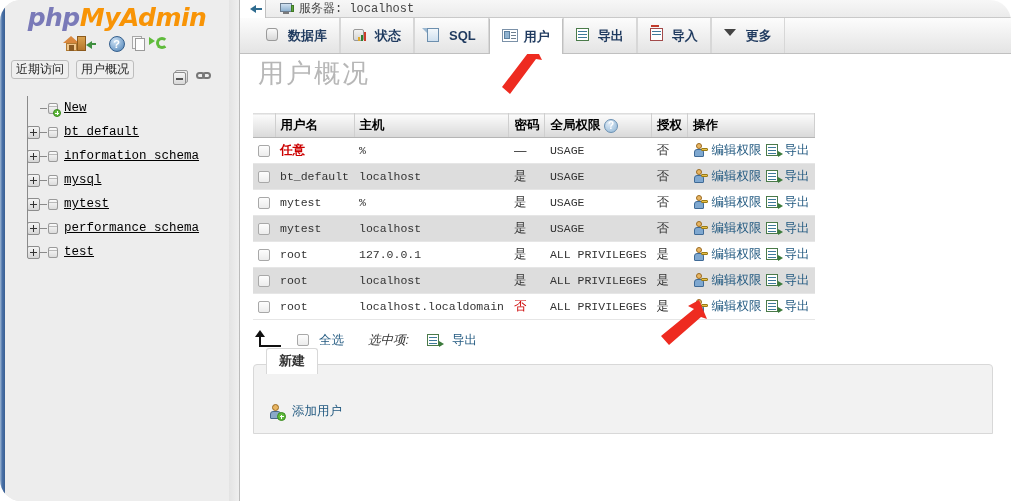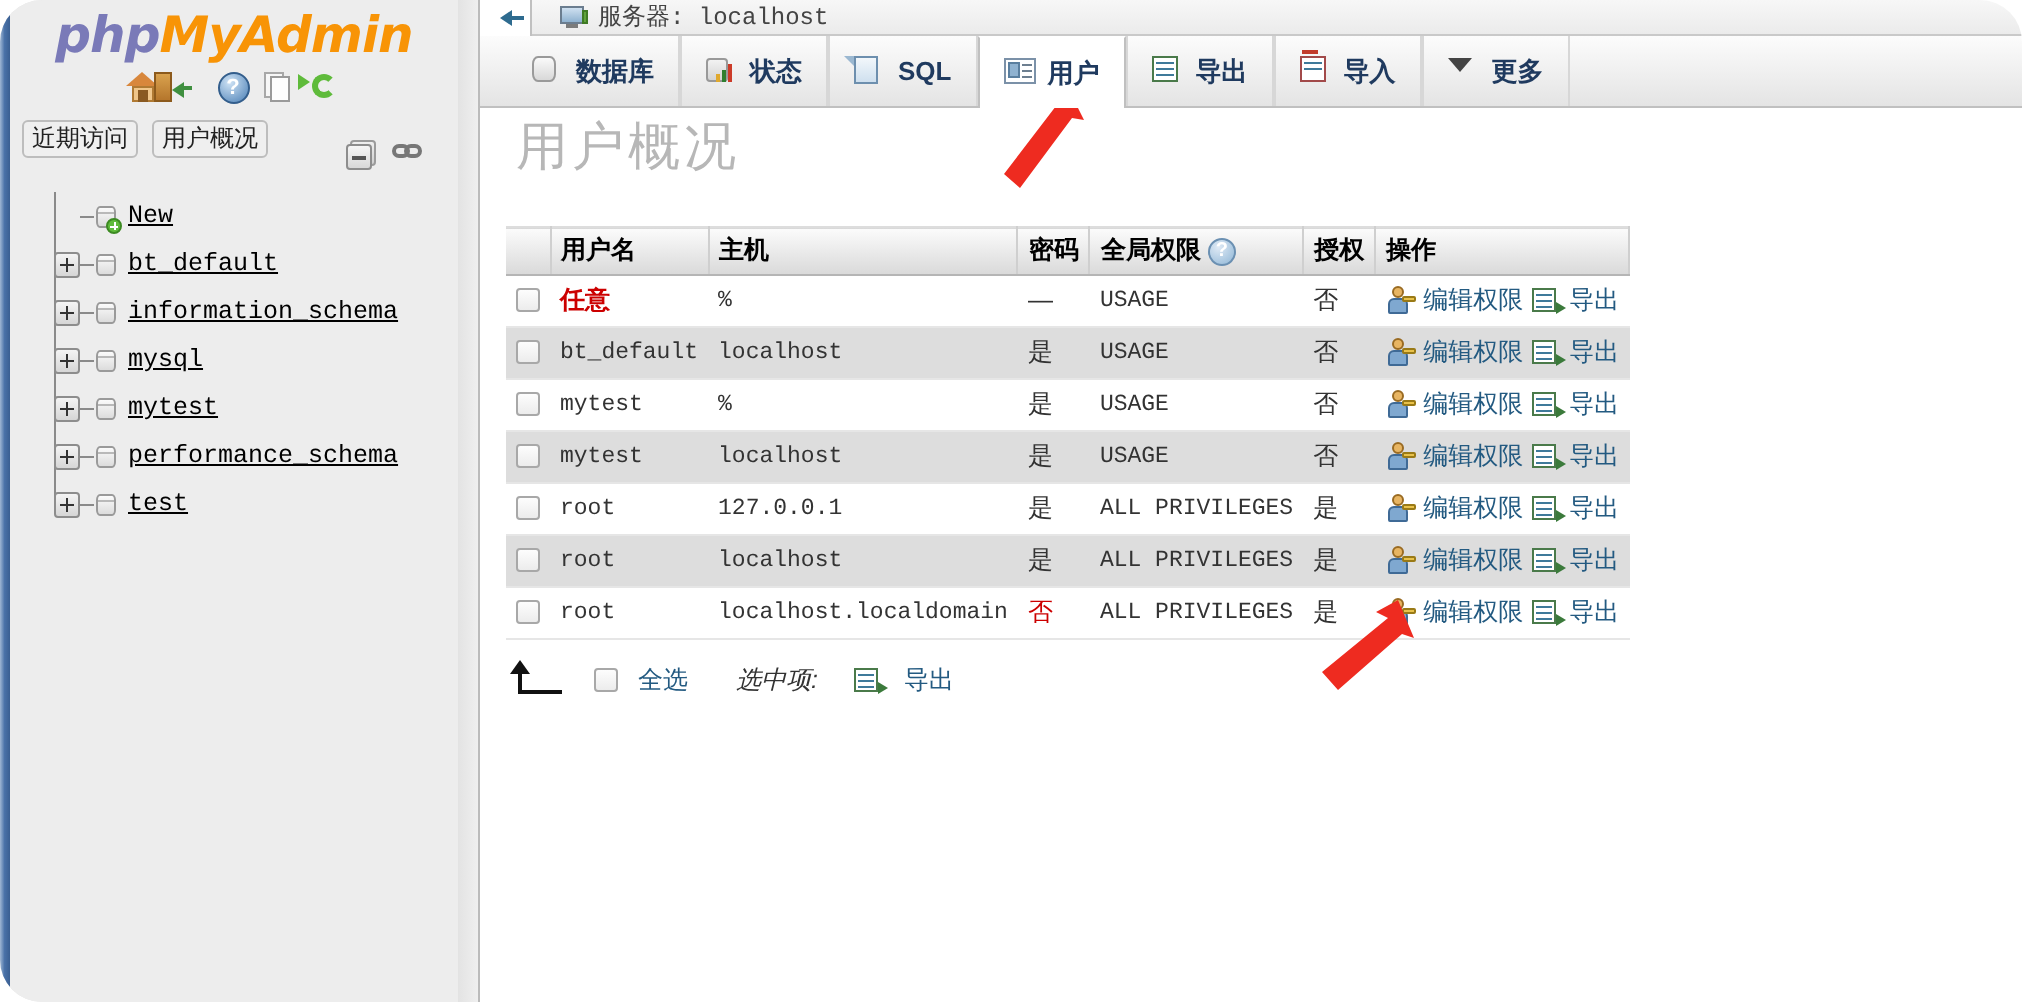"新建" div { html: none -> <div> <div>新建</div> <div> <span> <span></span> <span></span> <span></span> </span> <a>添加用户</a> </div> </div> }
